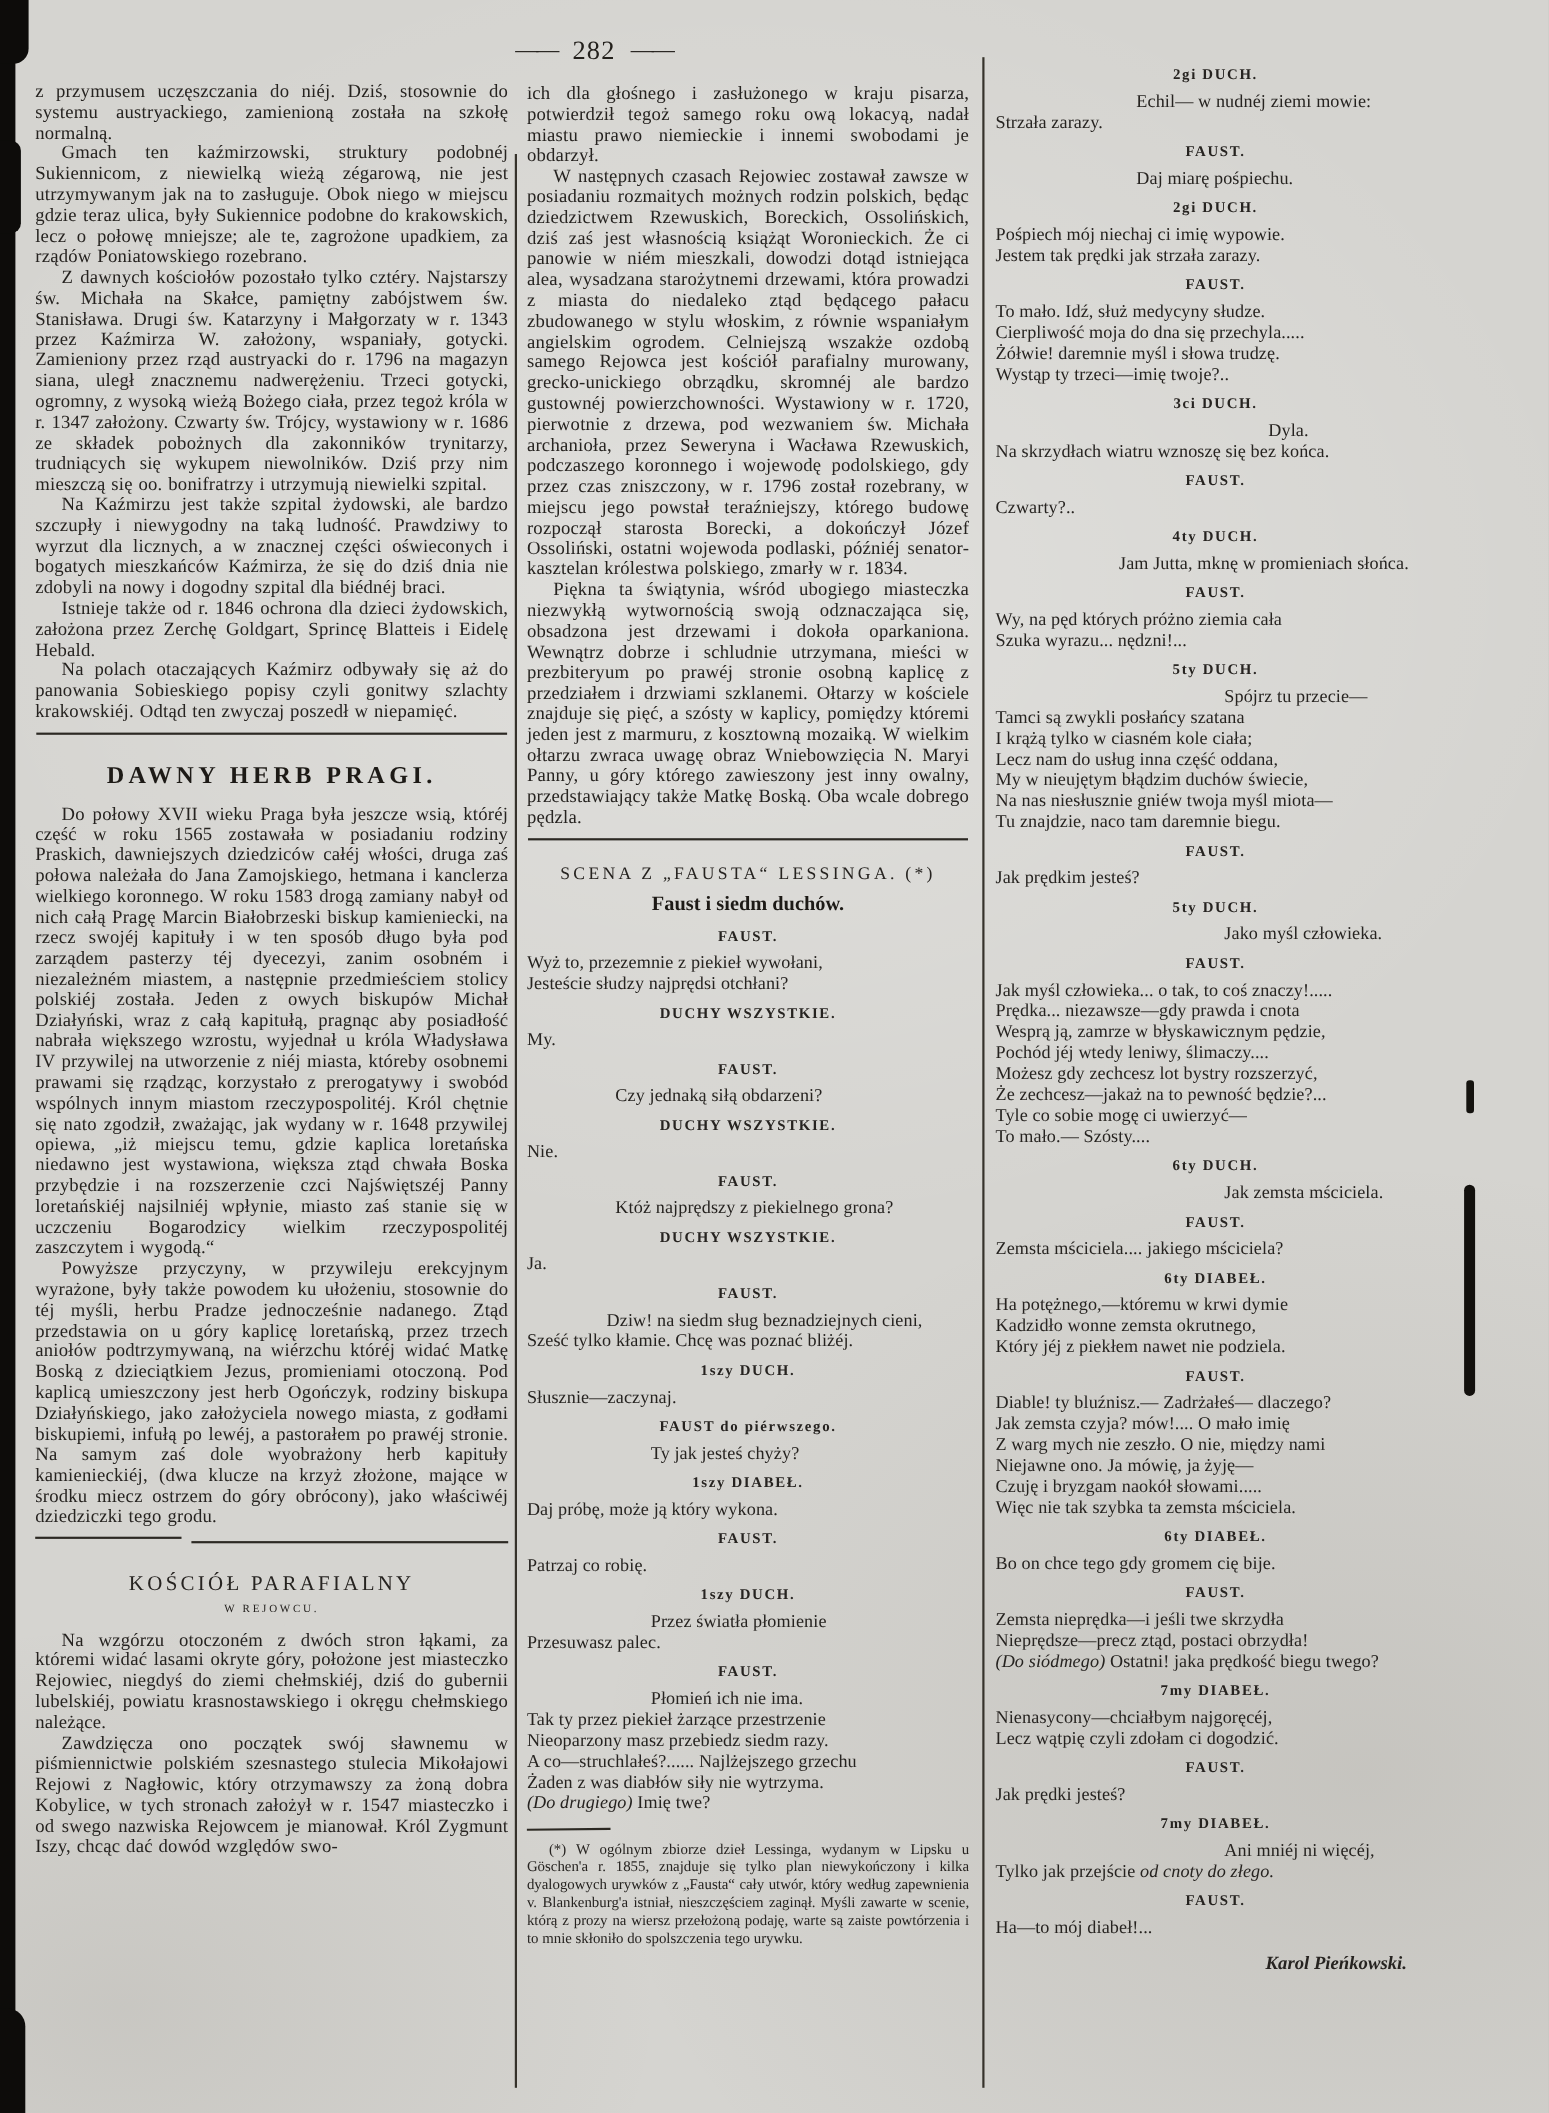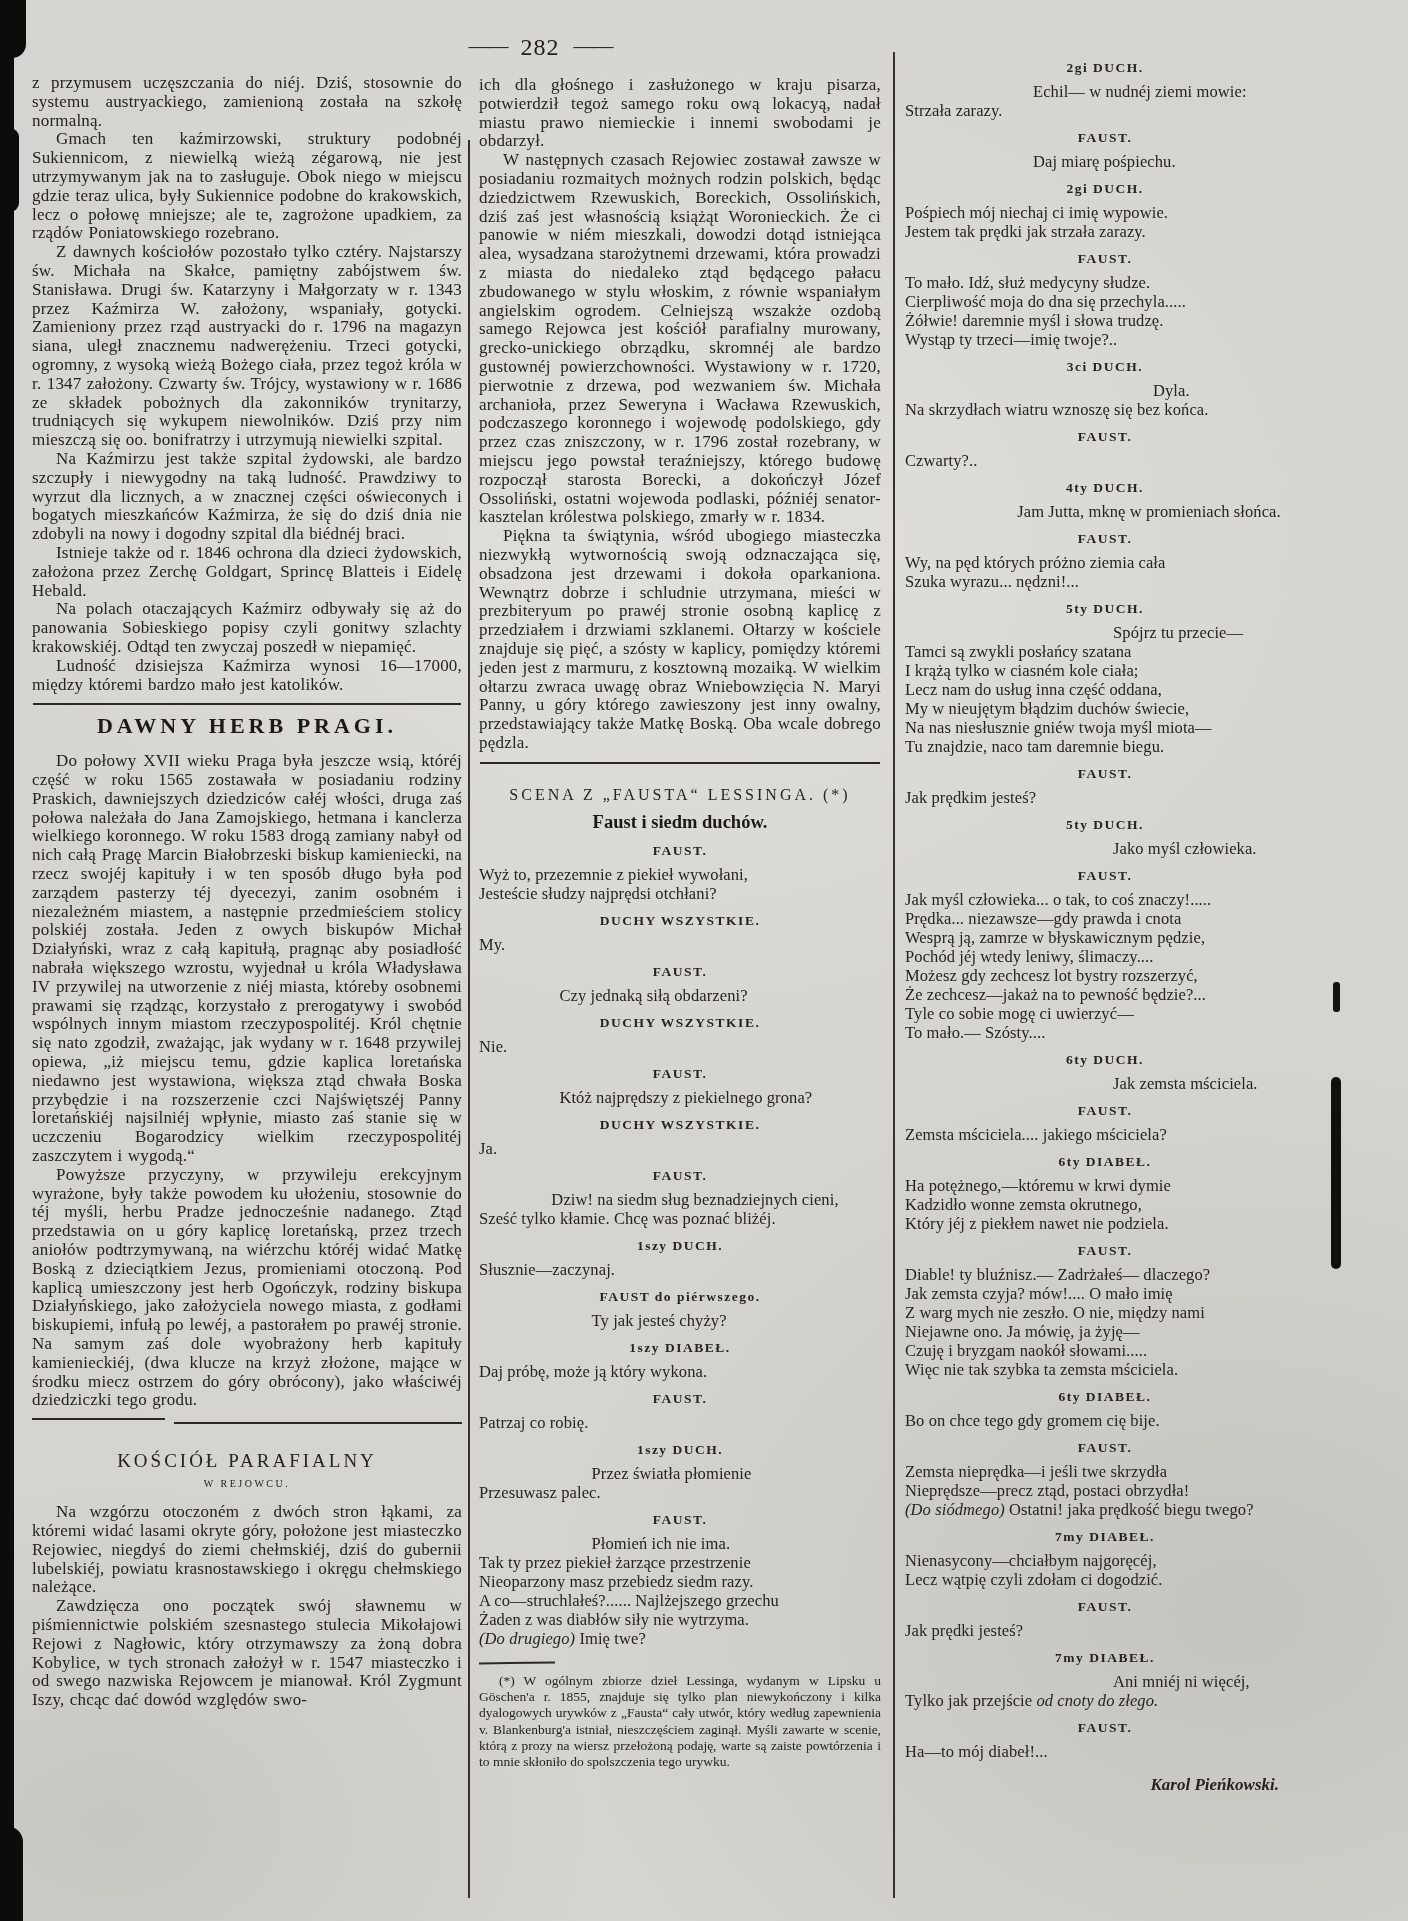"Ludność dzisiejsza Kaźmirza wynosi" p.para { html: <p>Ludność dzisiejsza Kaźmirza wynosi 16—17000, między któremi bardzo mało jest katolików.</p> -> none }
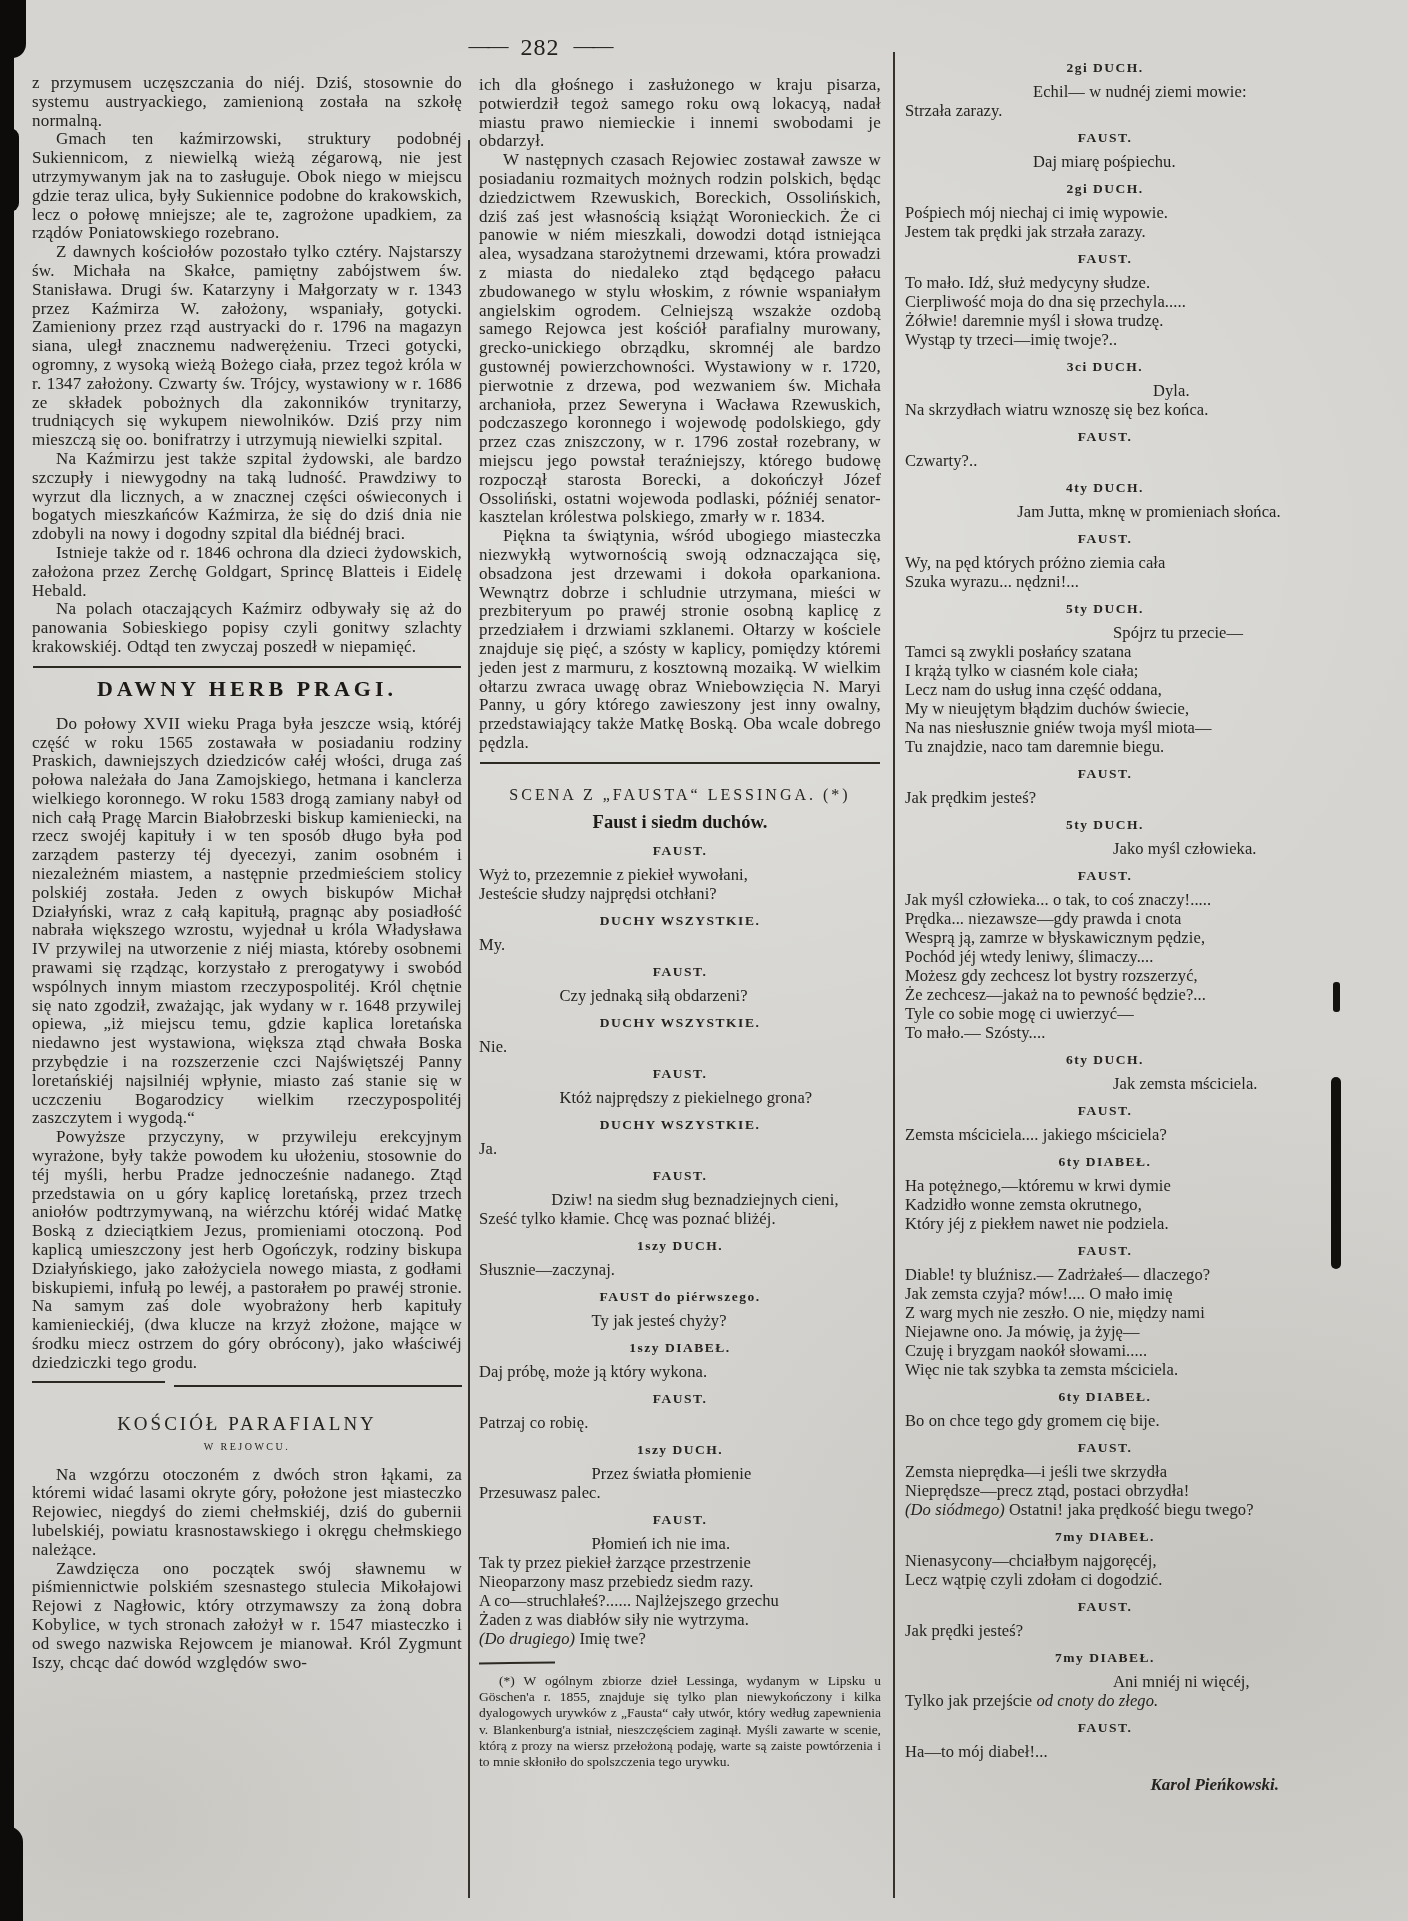"DAWNY HERB PRAGI." .h-display { margin: 8px 0 13px -> 24px 0 13px }
